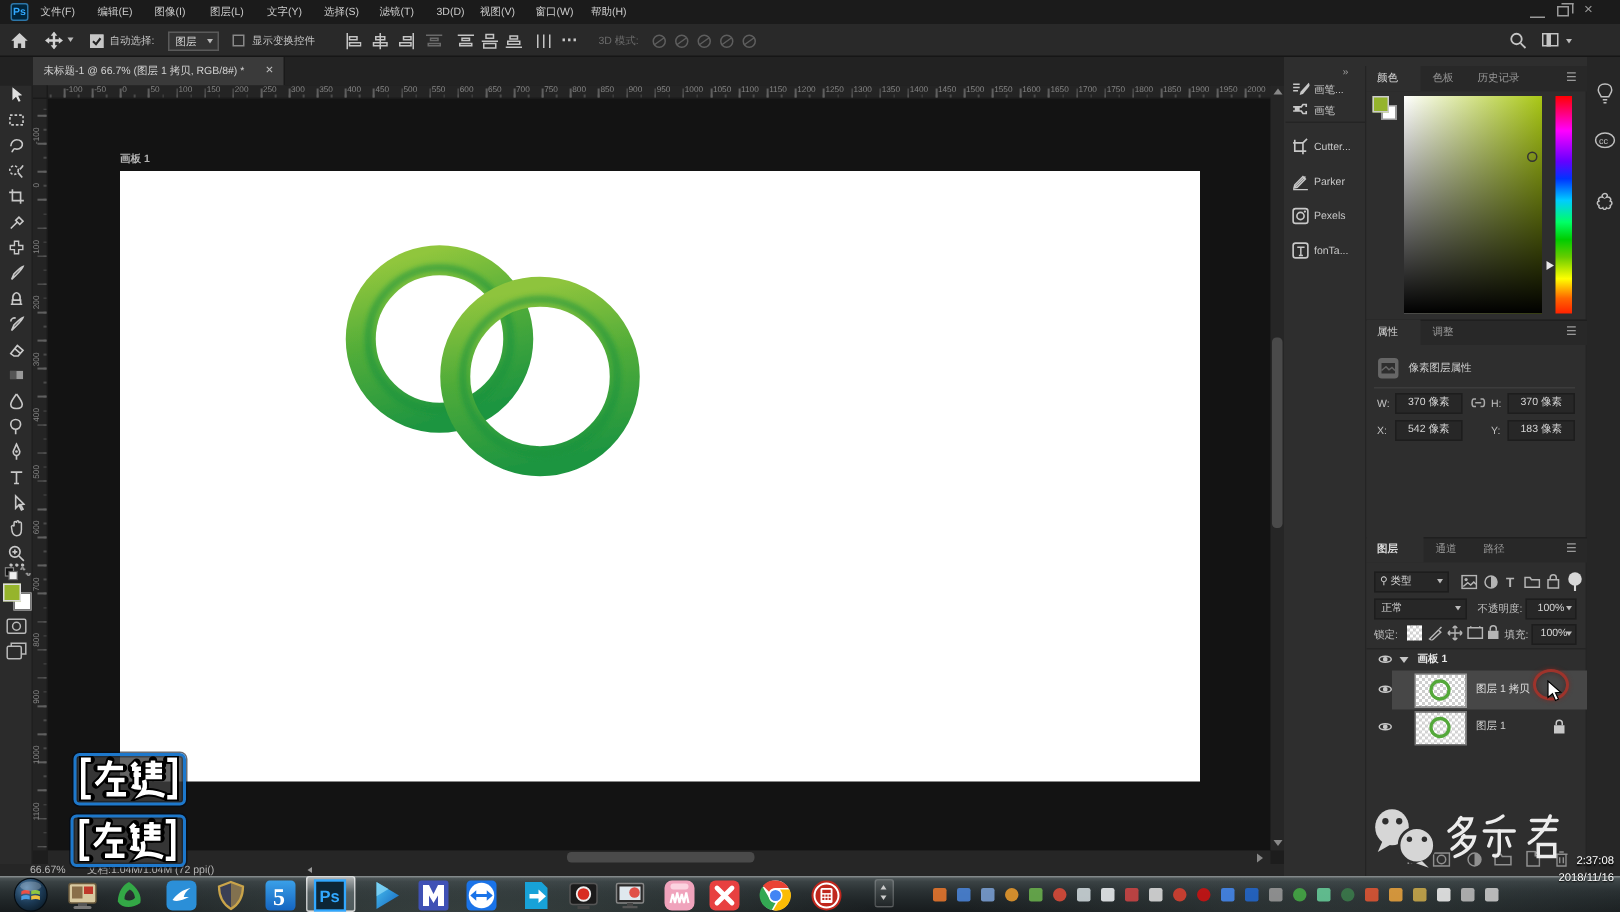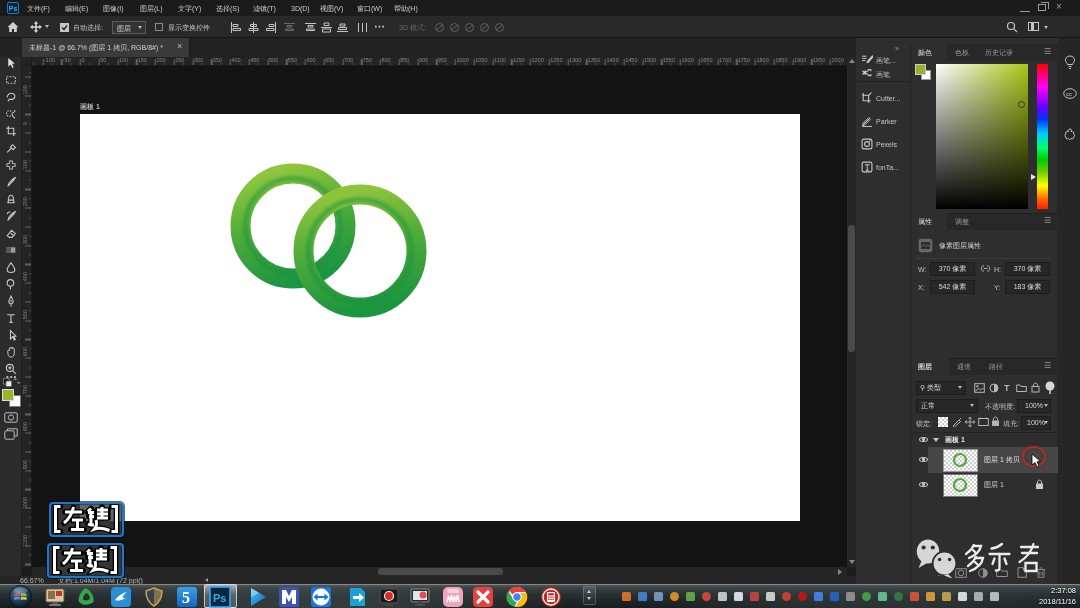"2:37:08" div.ab { top: 586px -> 569px }
